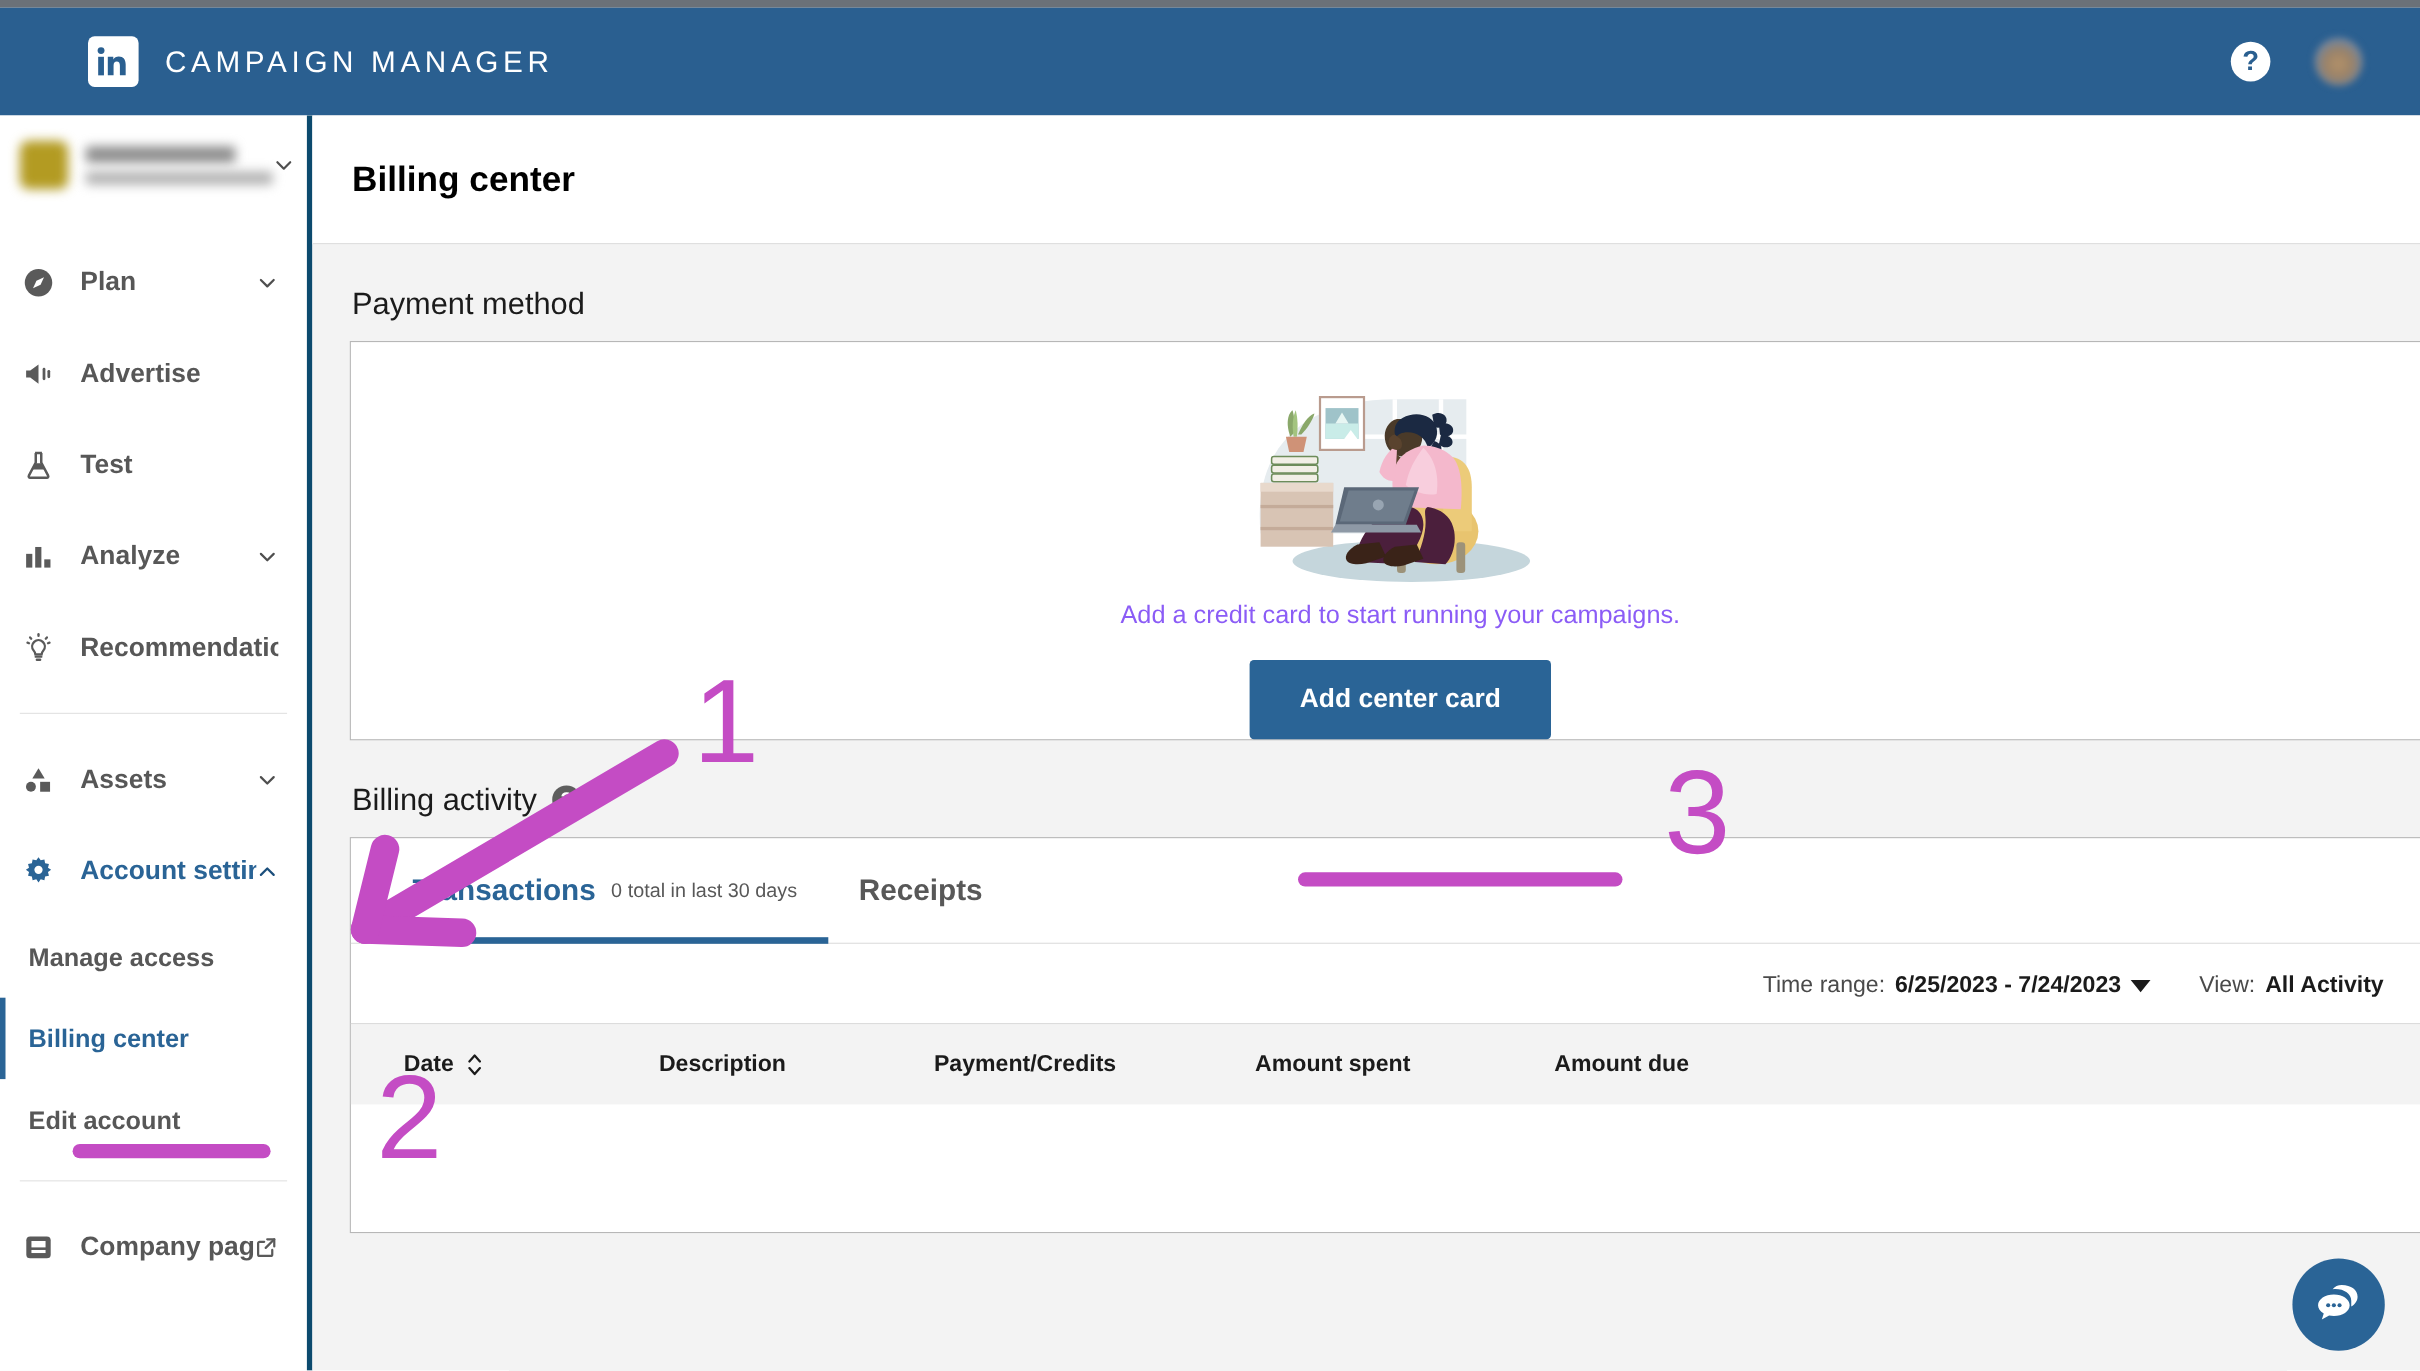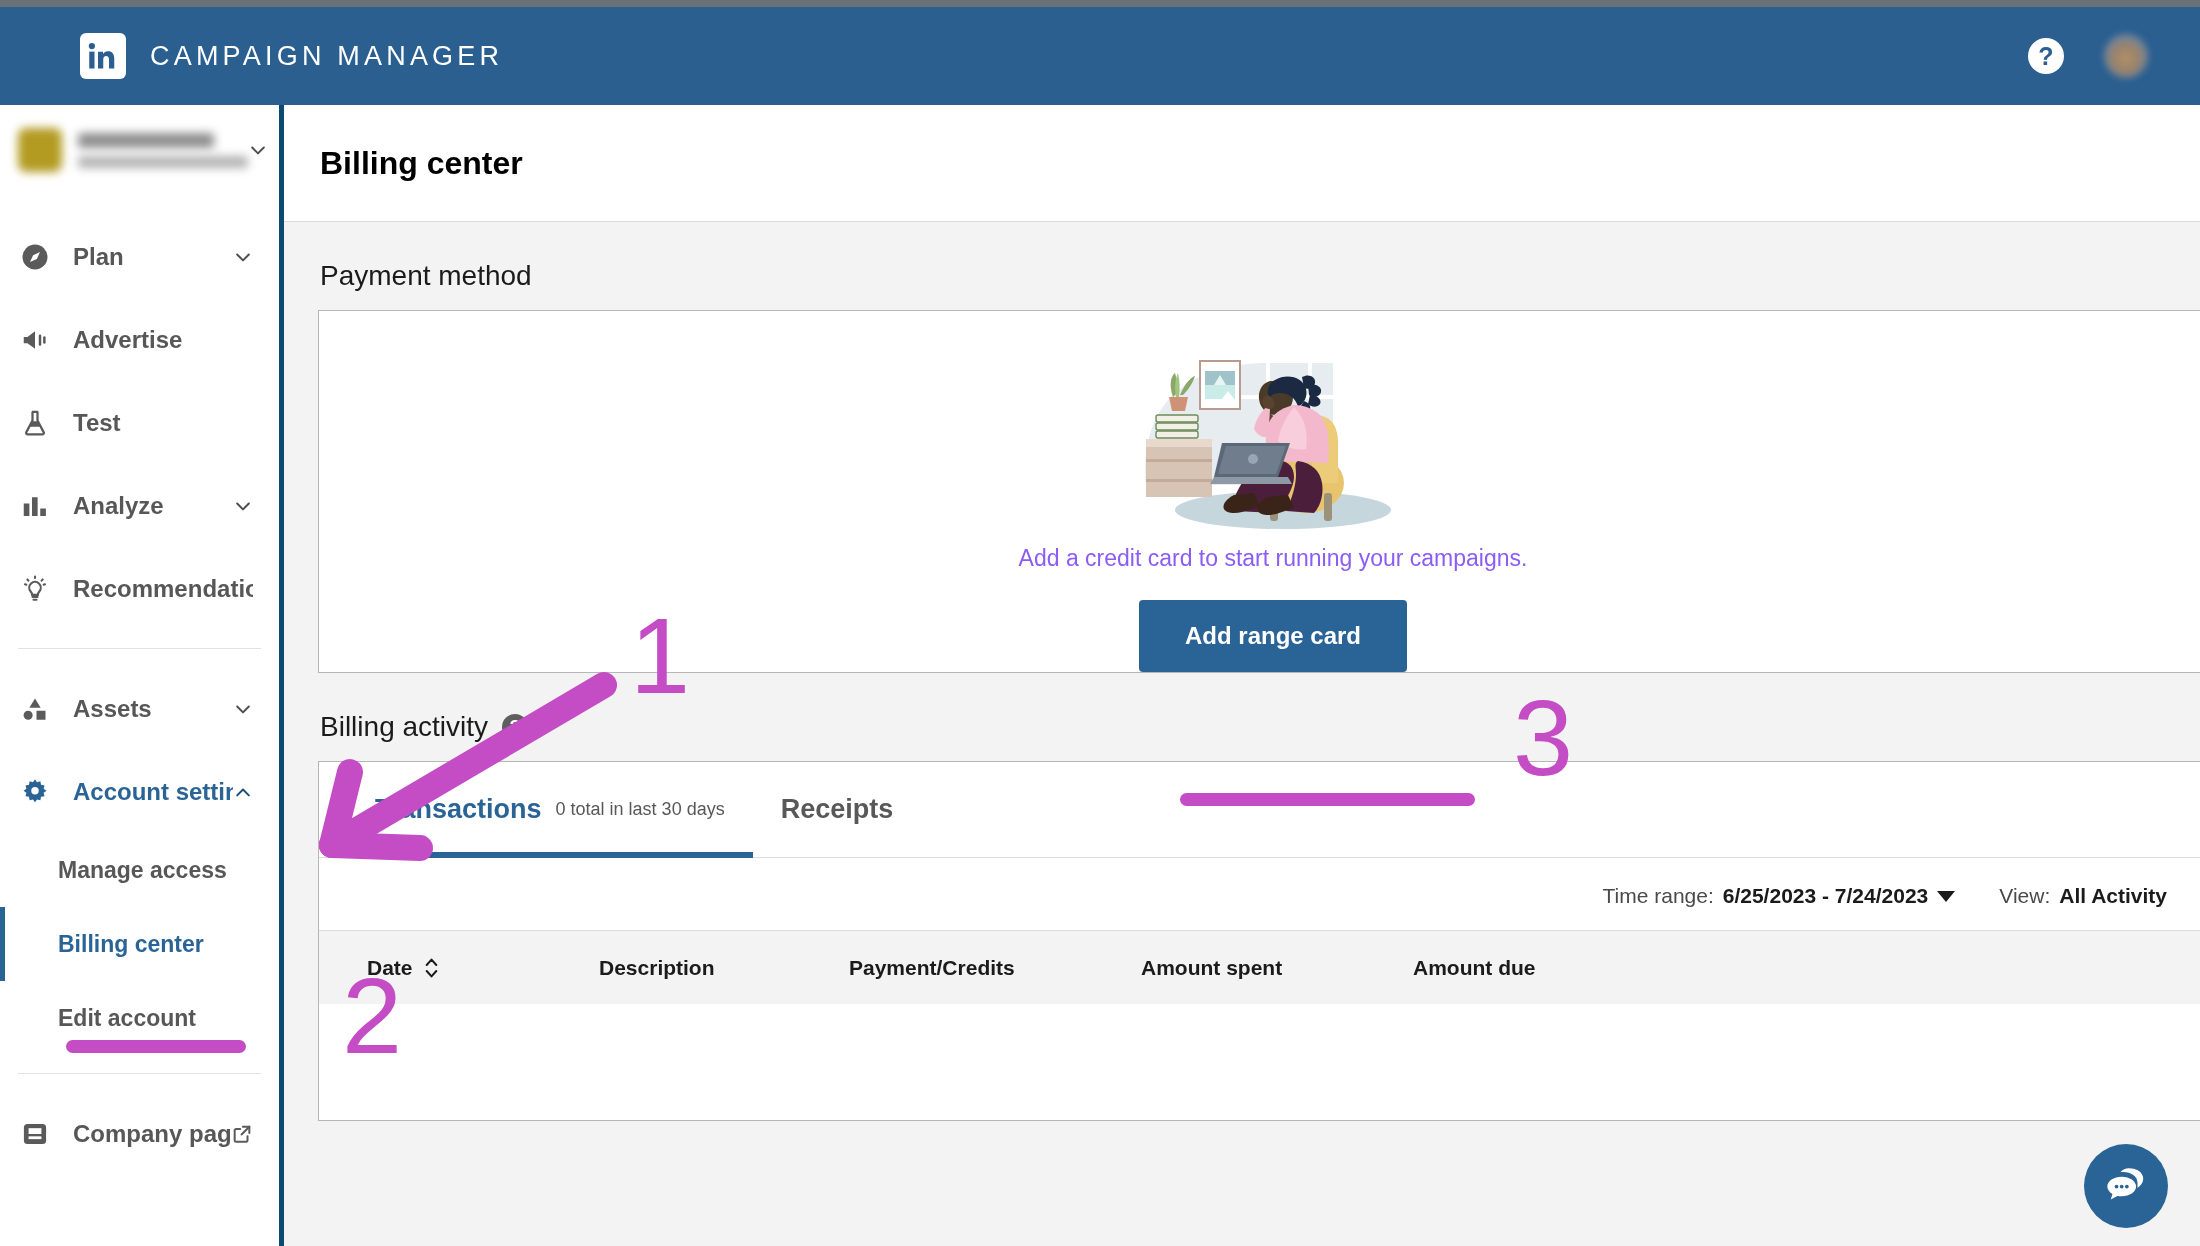"Add range card" button.add-btn { text: range -> center }
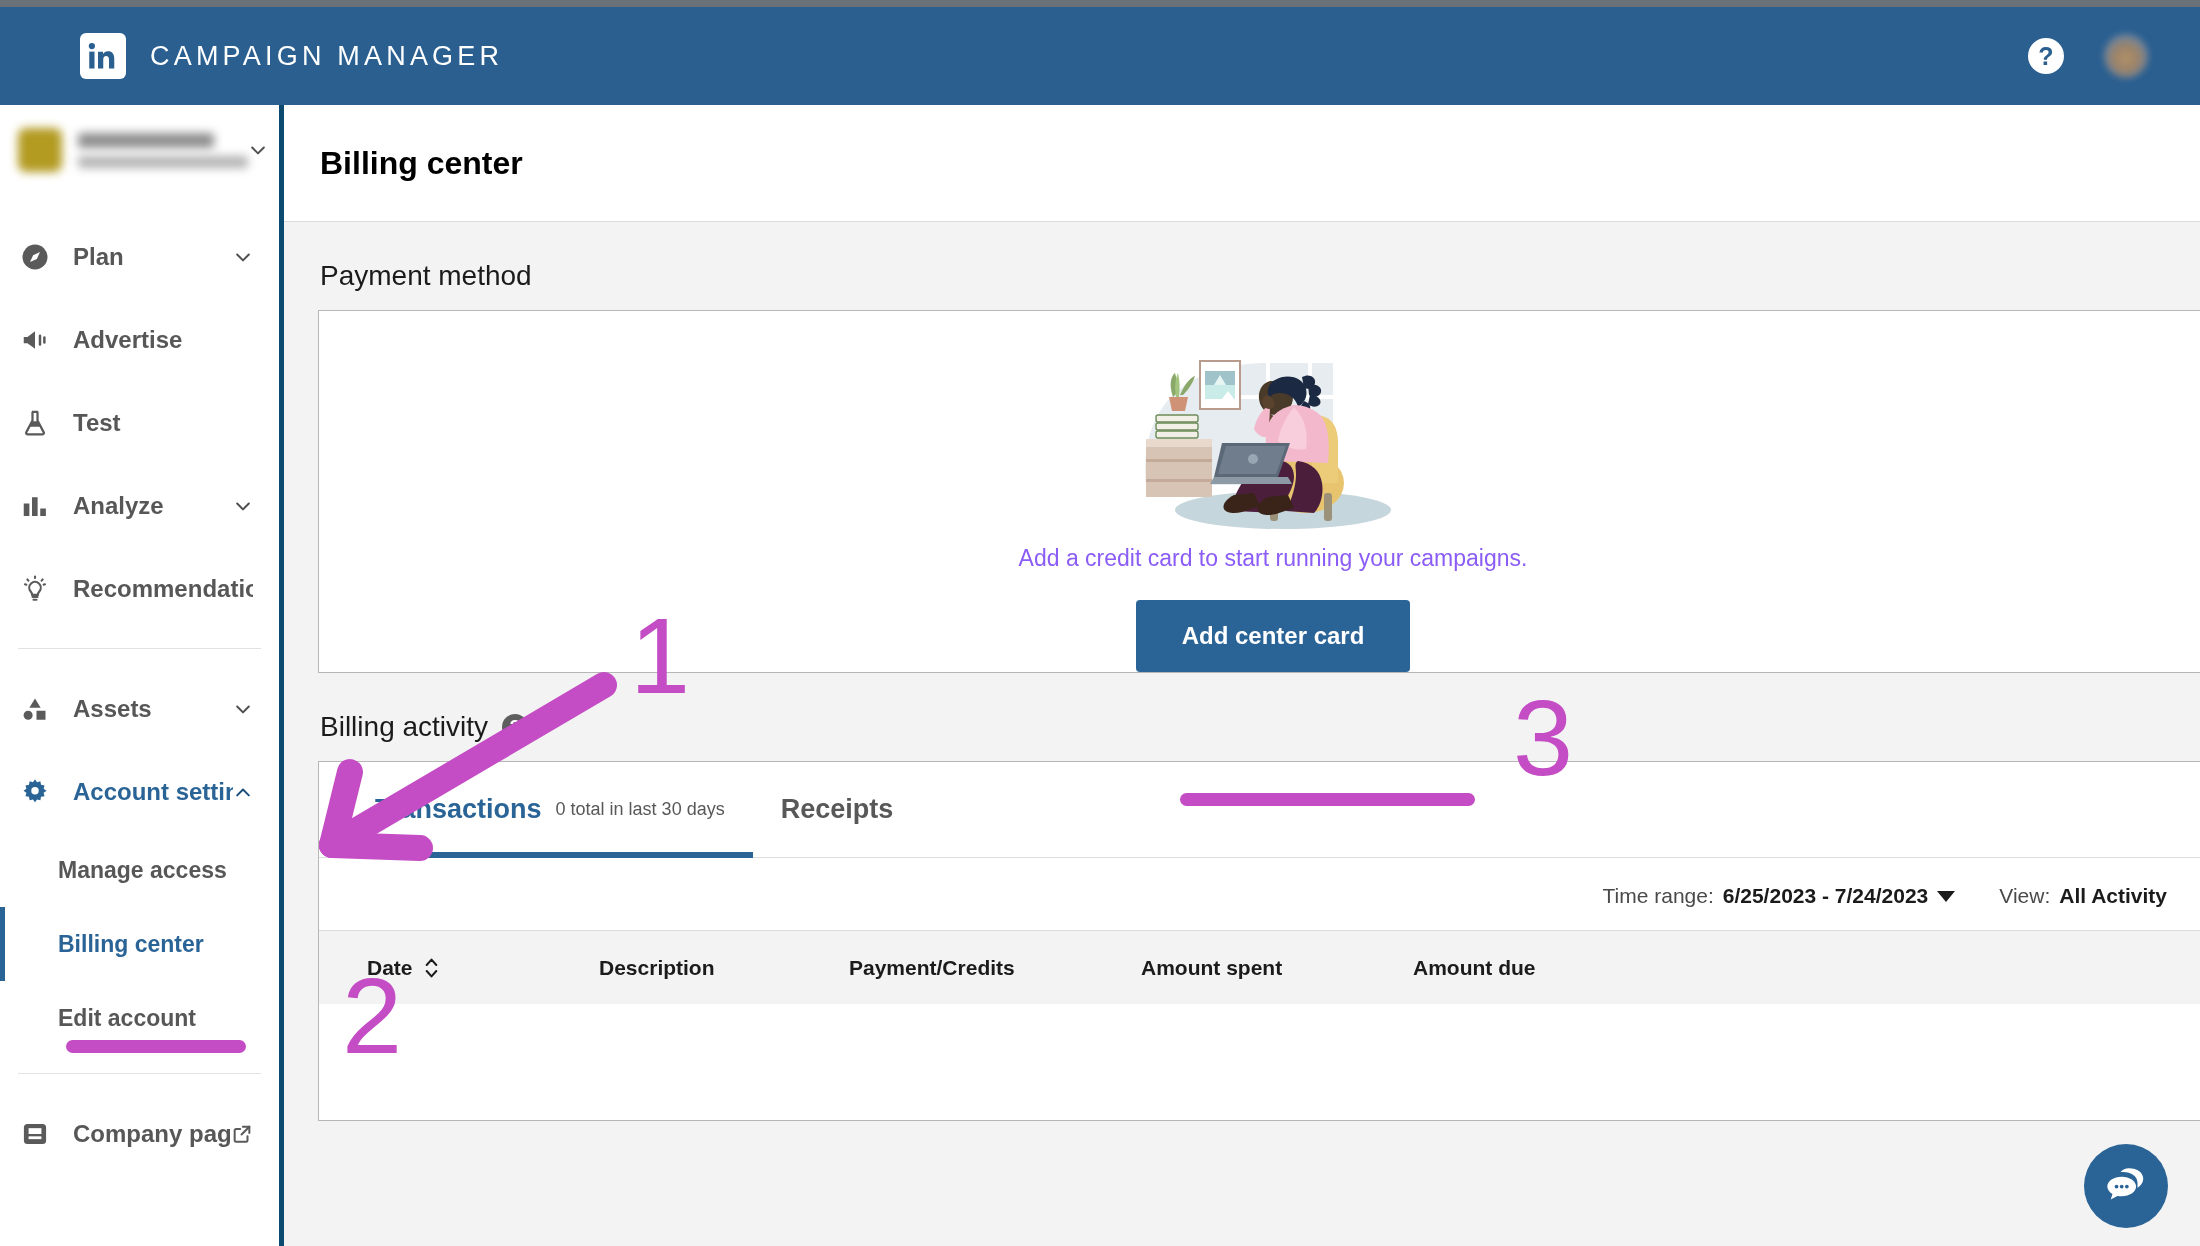"Manage access" .sub-item { padding-left: 58px -> 26px }
